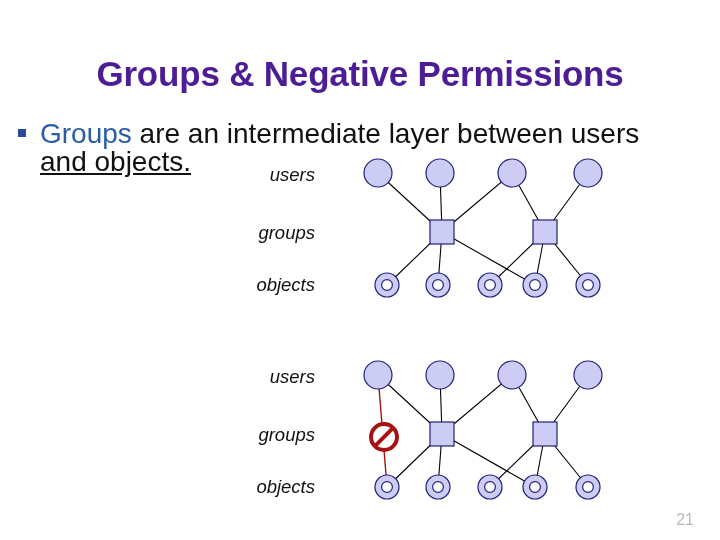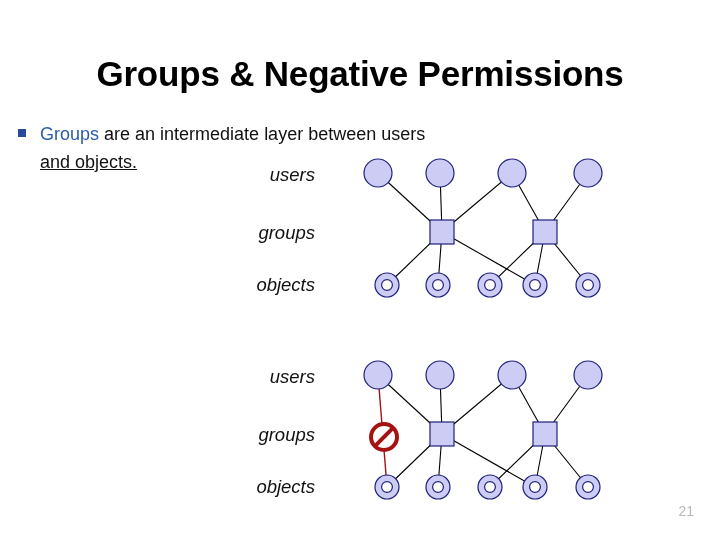"Groups & Negative Permissions" .slide-title { color: #000000 -> #4c1d95 }
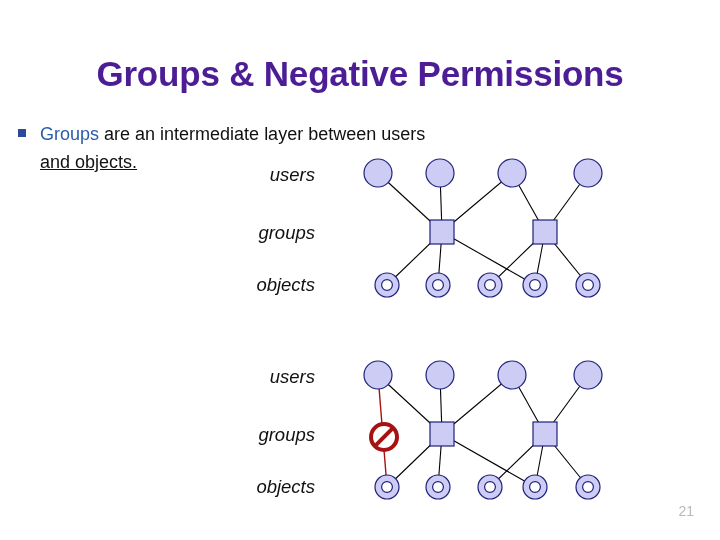"Groups are an intermediate layer" .bullet-block { font-size: 18px -> 28px }
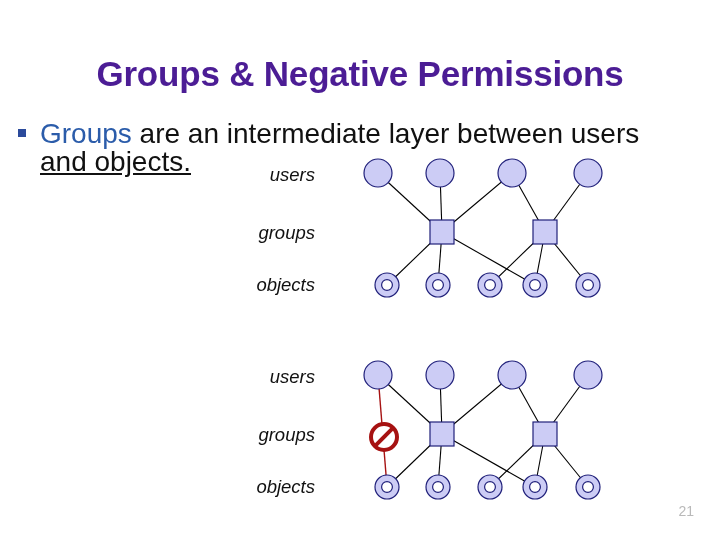"21" .page-number { bottom: 21px -> 11px; font-size: 14px -> 16px }
